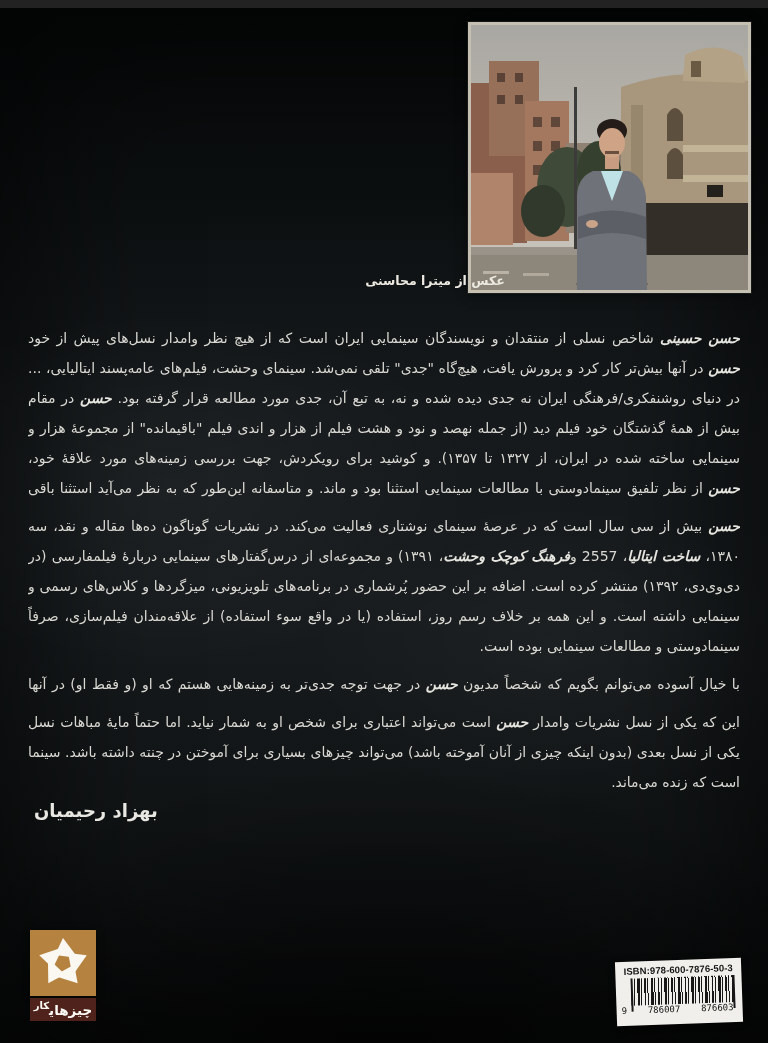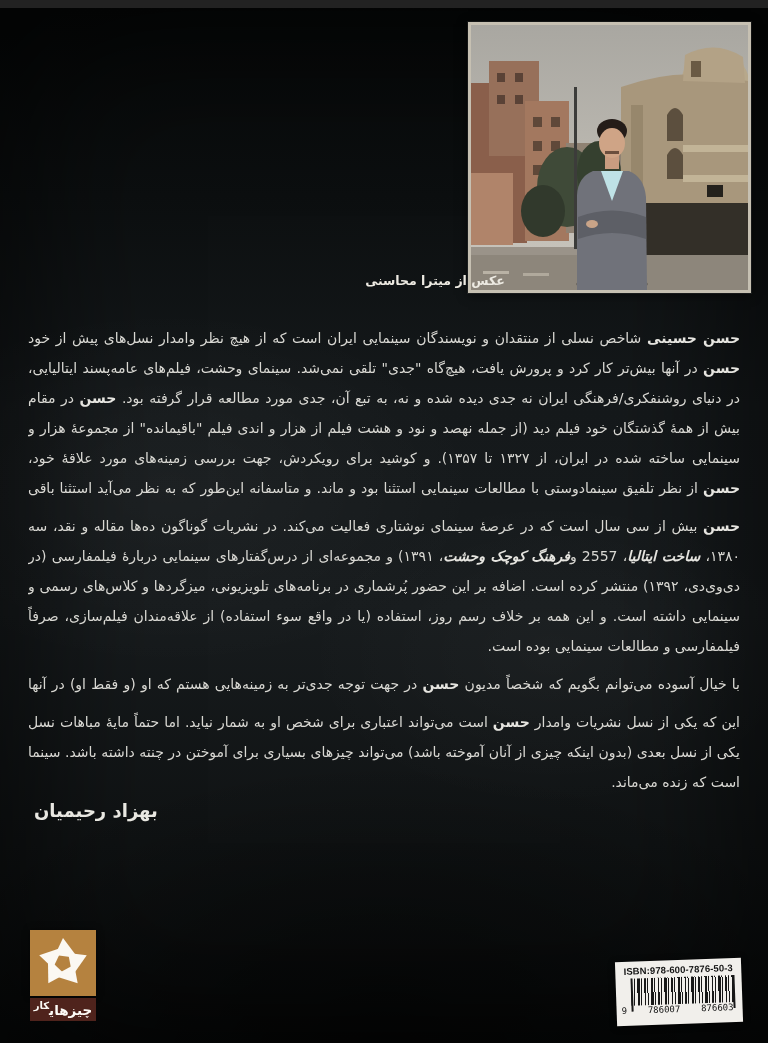"حسن حسینی" .b { font-style: none -> italic }
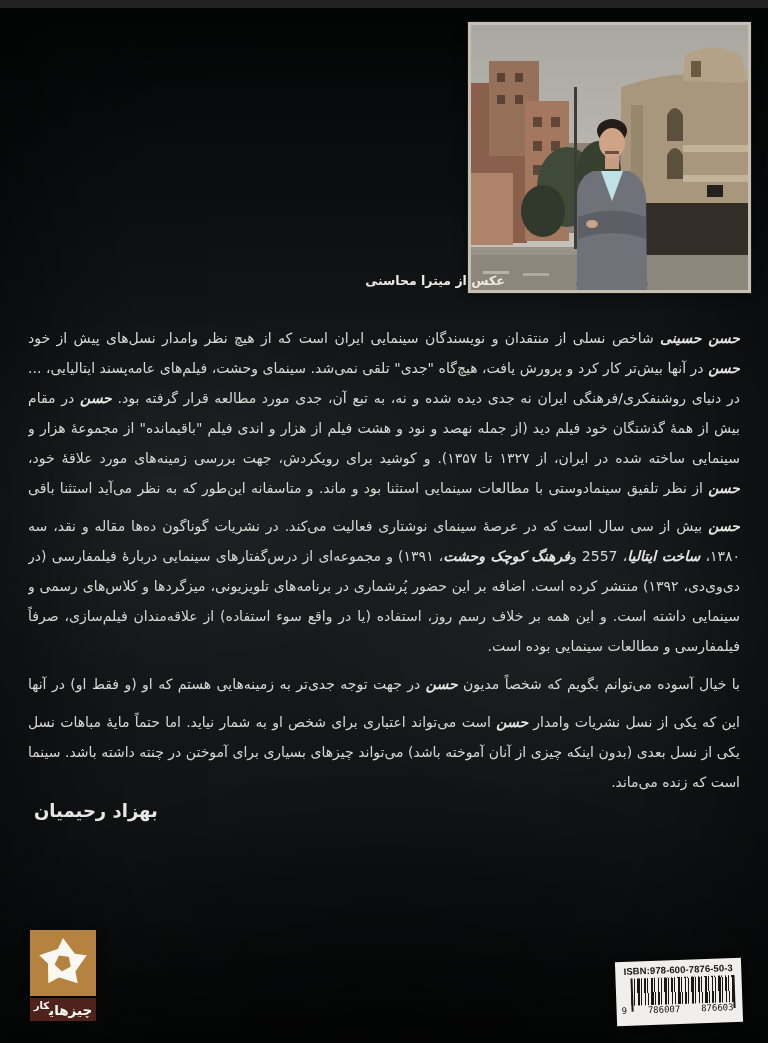"فیلمفارسی و مطالعات سینمایی بوده" span { text: فیلمفارسی -> سینمادوستی }
